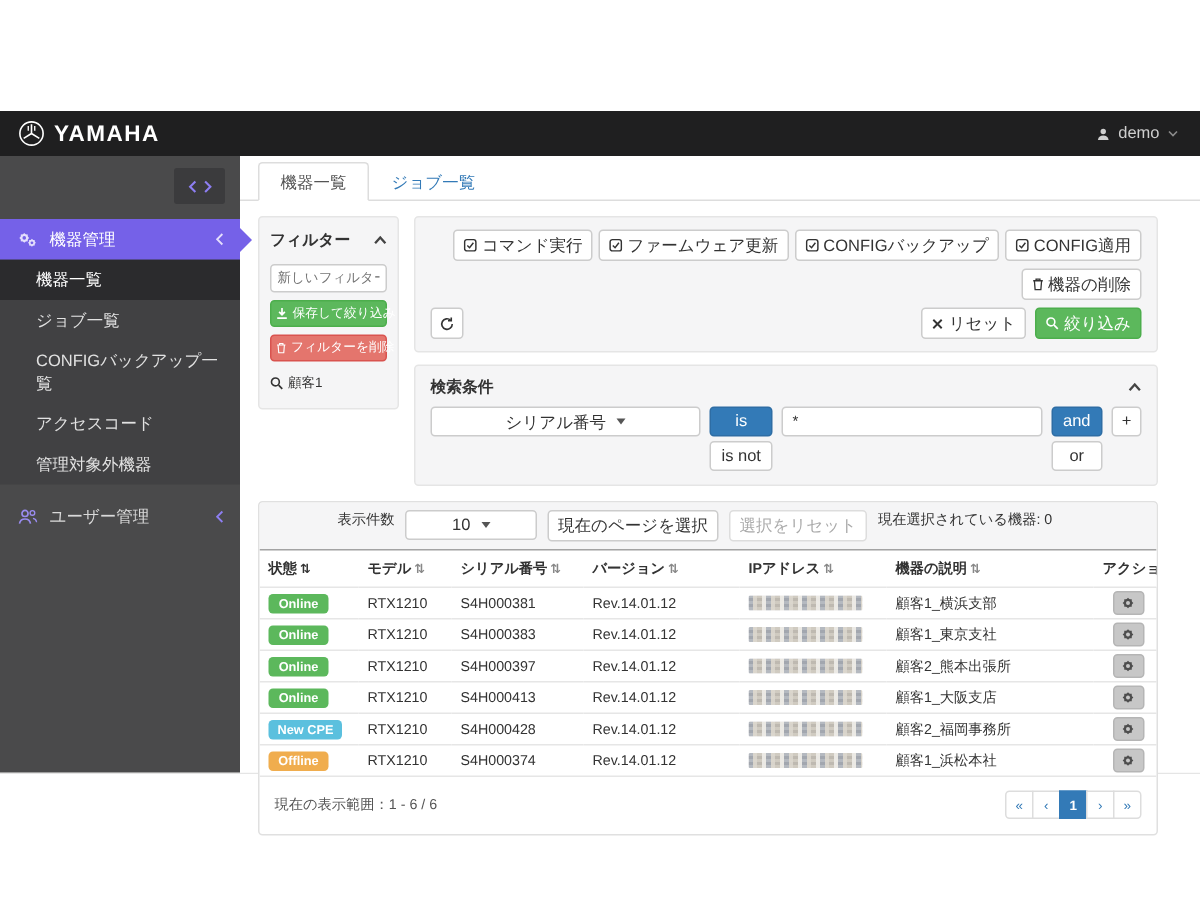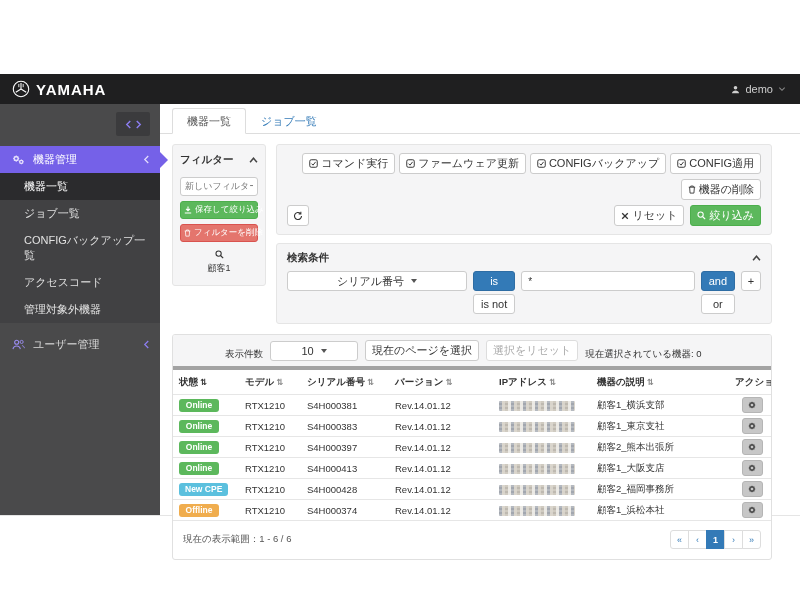"顧客1" .saved-filter { flex-direction: column -> none }
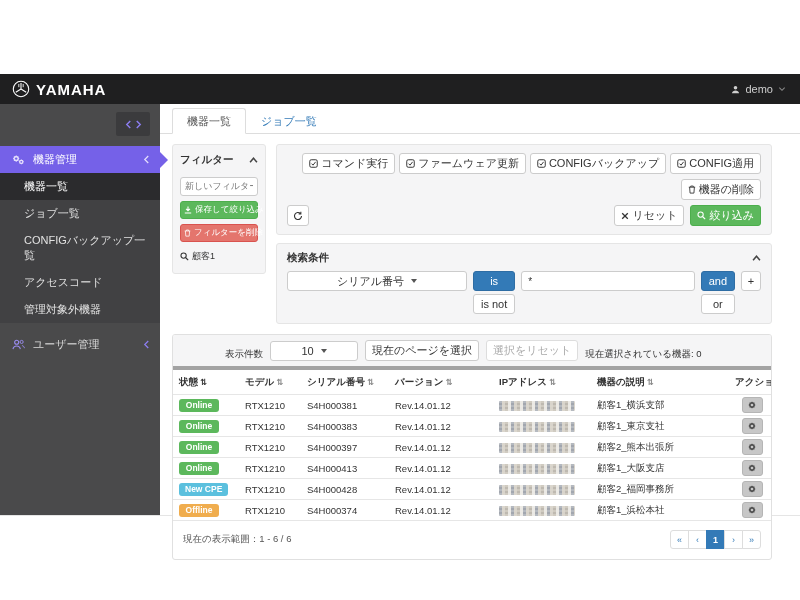"表示件数" .table-controls { align-items: flex-end -> flex-start; border-bottom: 4px solid #a3a3a3 -> 1px solid #a3a3a3 }
